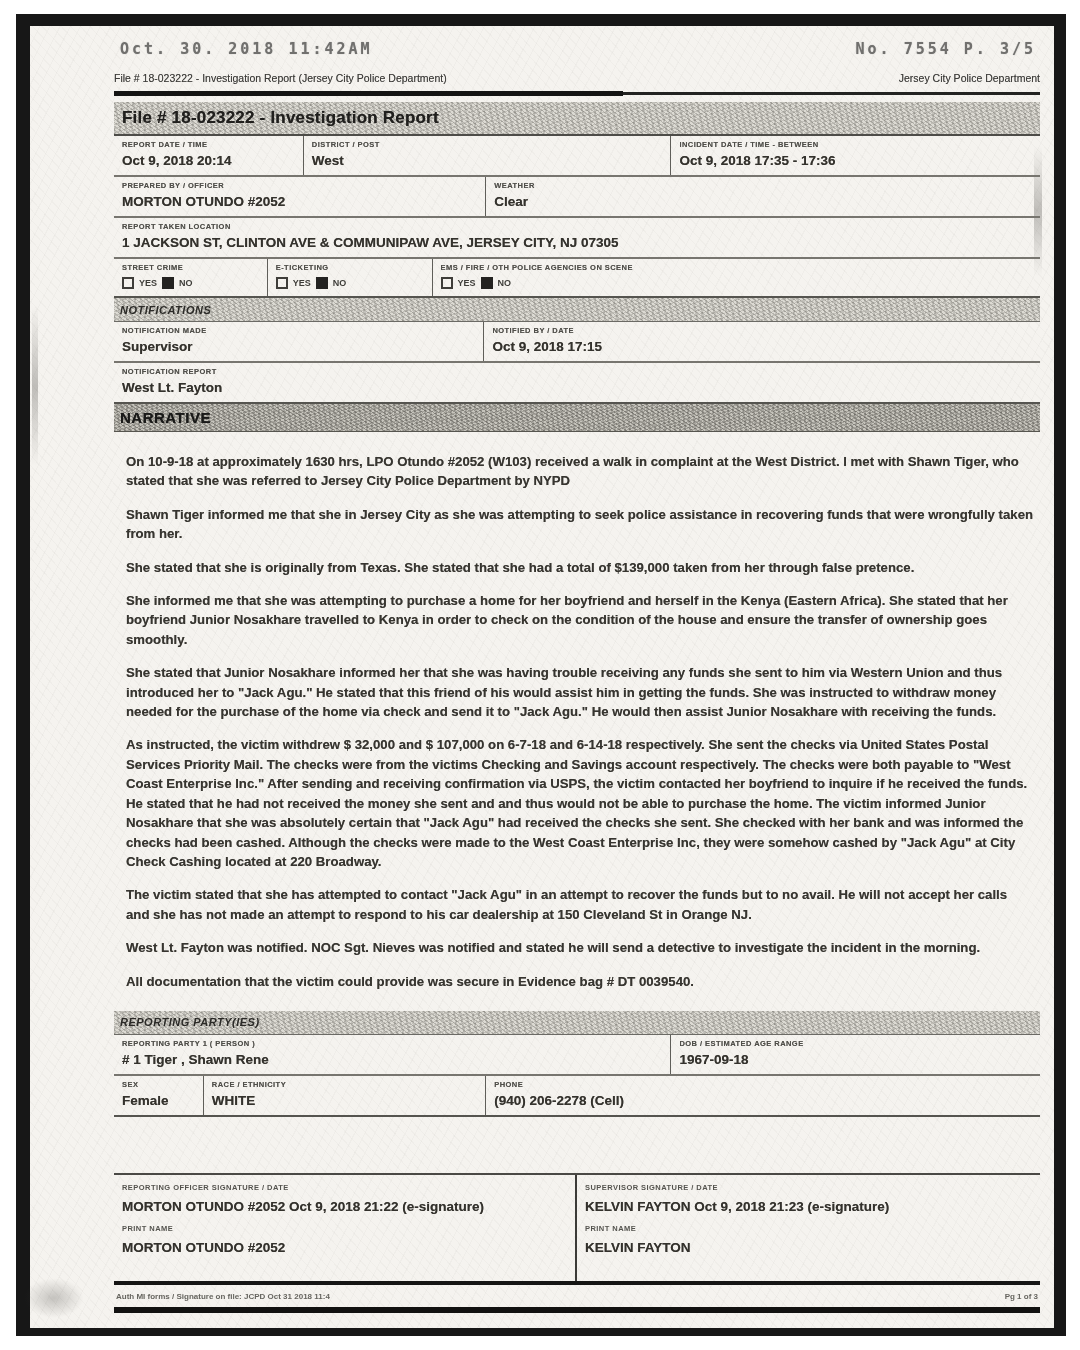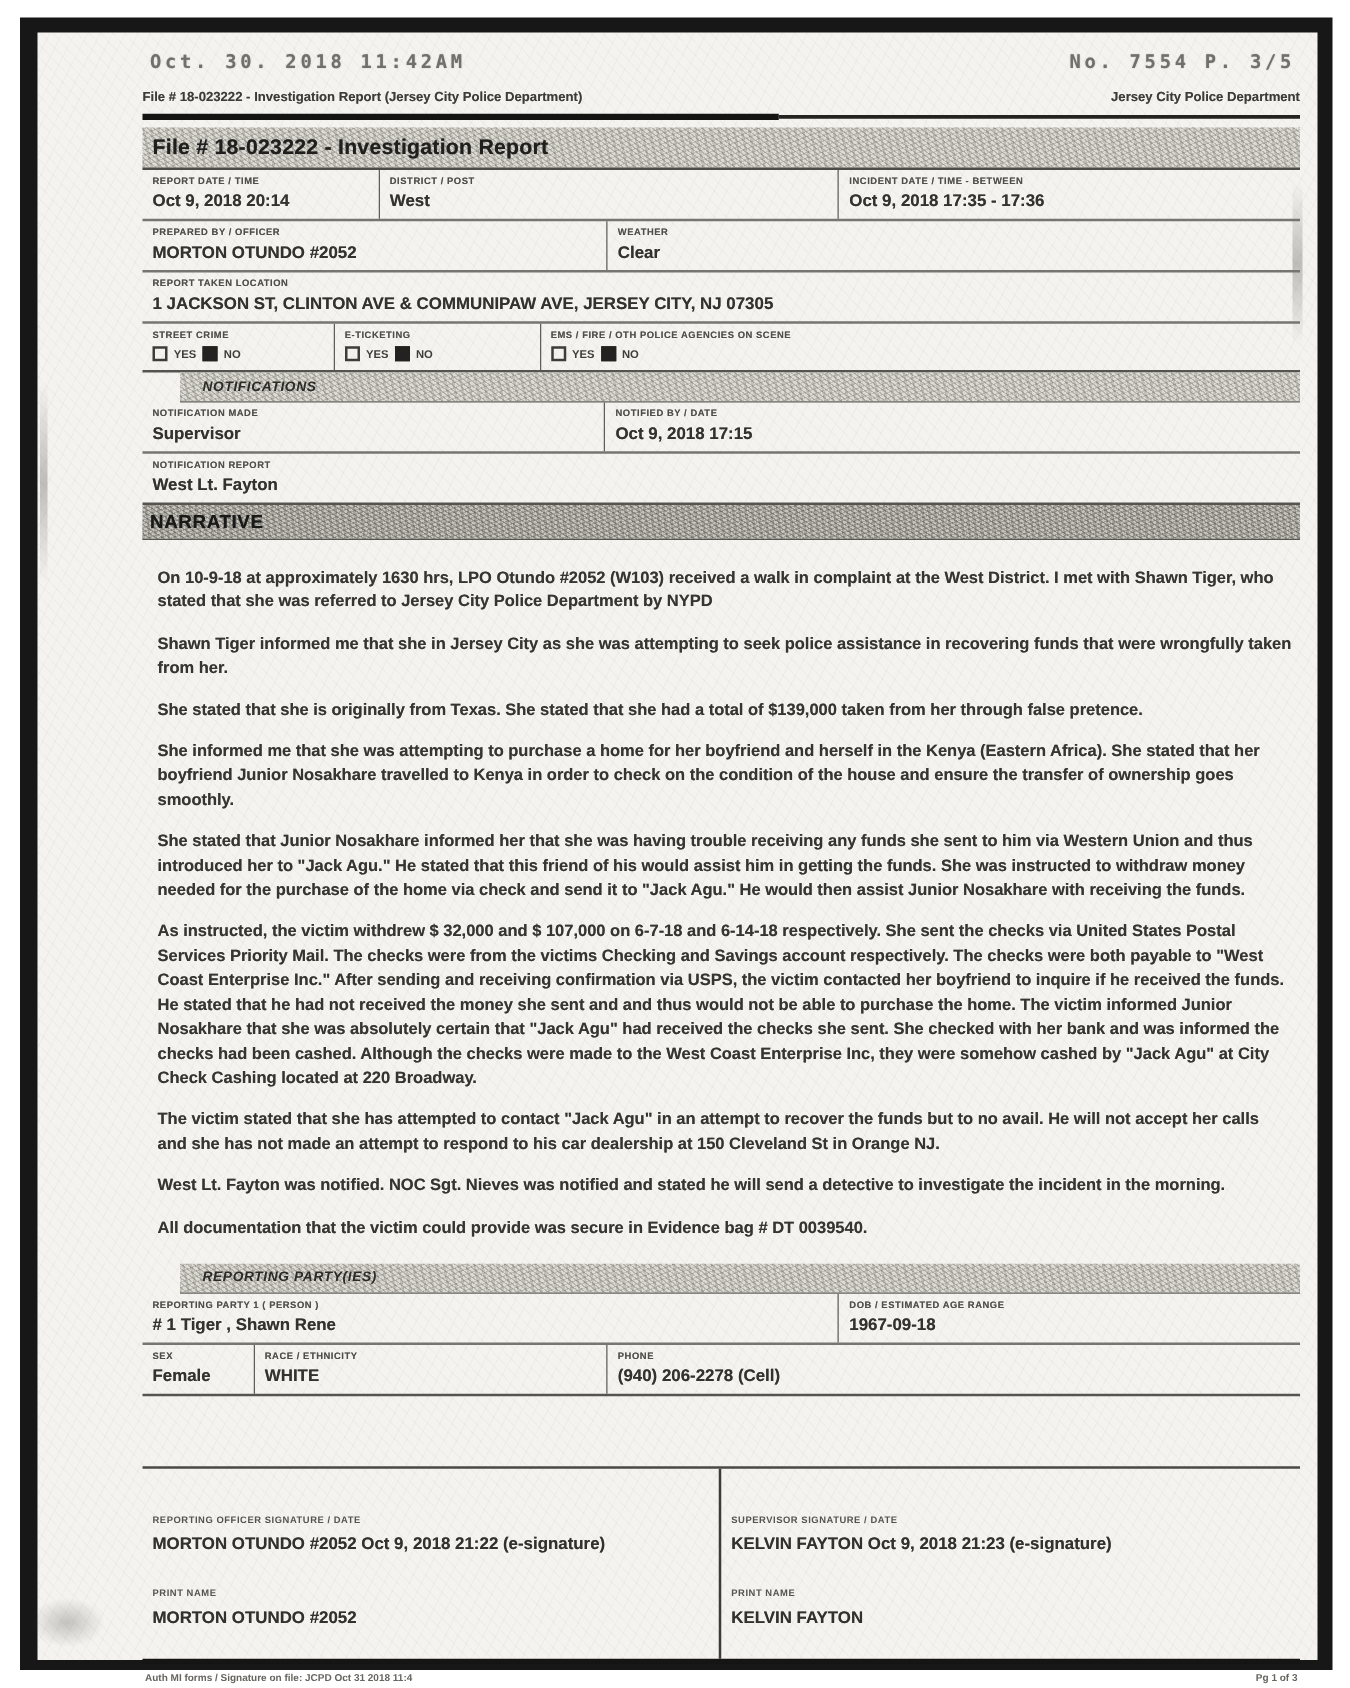"File # 18-023222 - Investigation Report (Jersey" .hdrline { font-weight: 700 -> 400 }
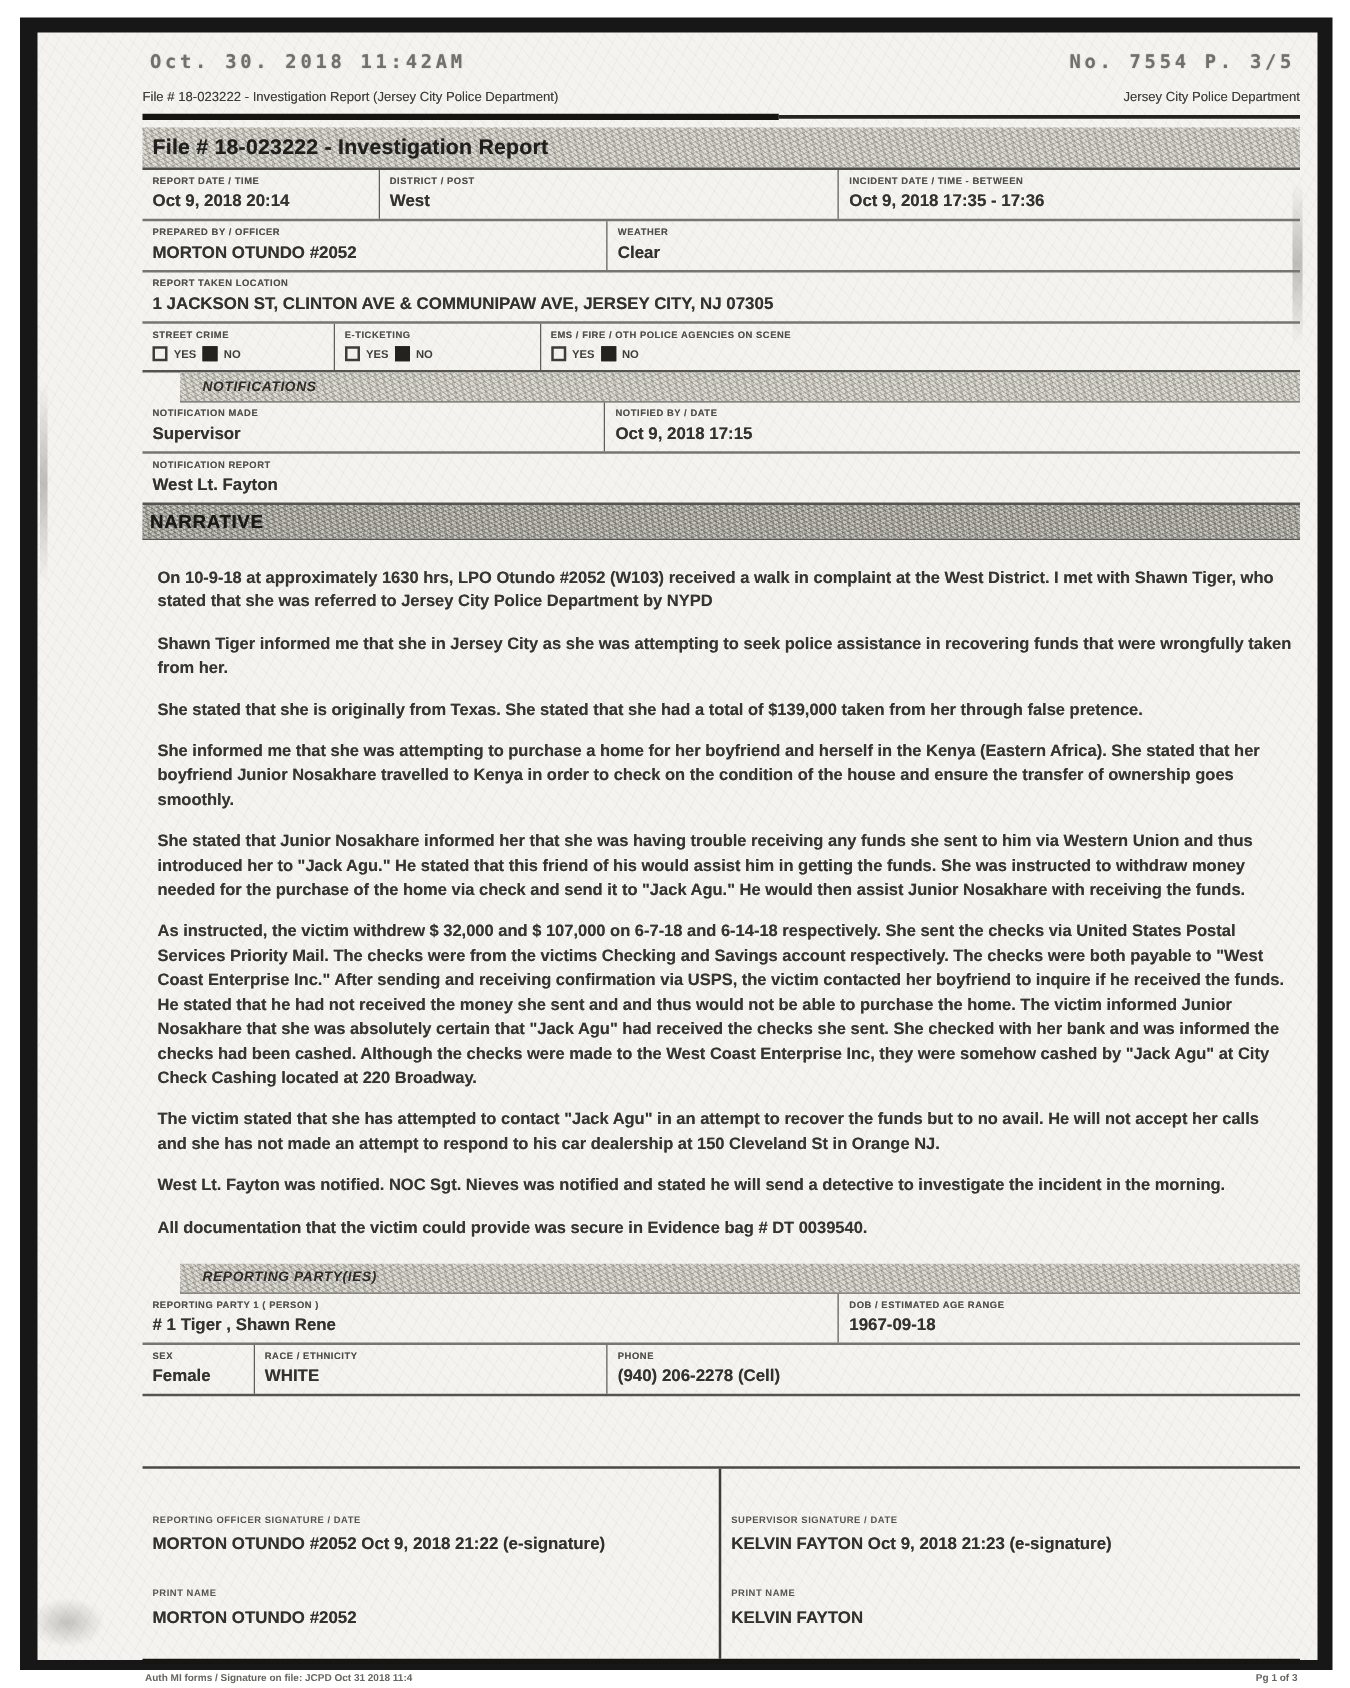"NOTIFICATIONS" .sectionstrip { margin-left: 30px -> none; padding-left: 18px -> 6px }
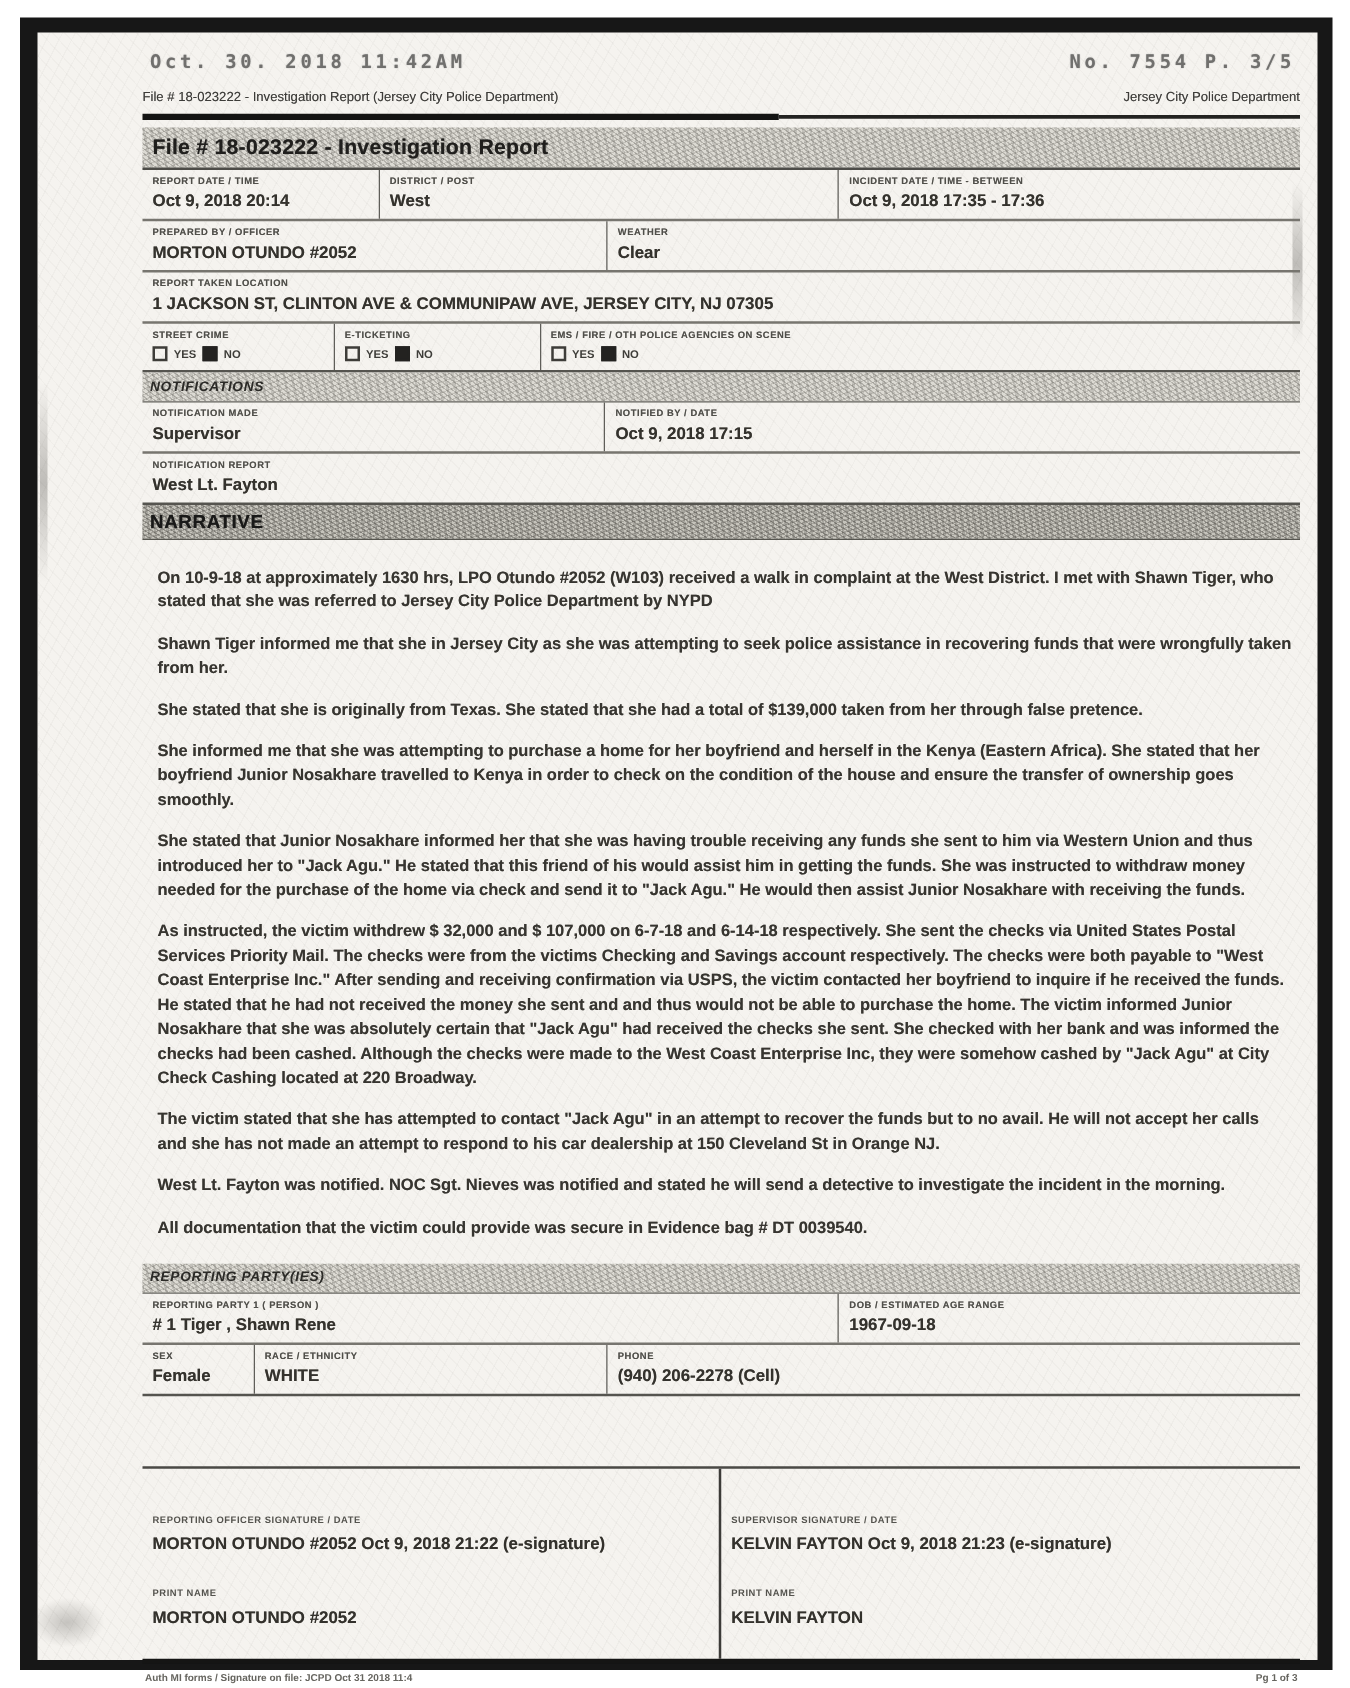"REPORTING OFFICER SIGNATURE / DATE" .siglabel { margin-top: 28px -> none }
